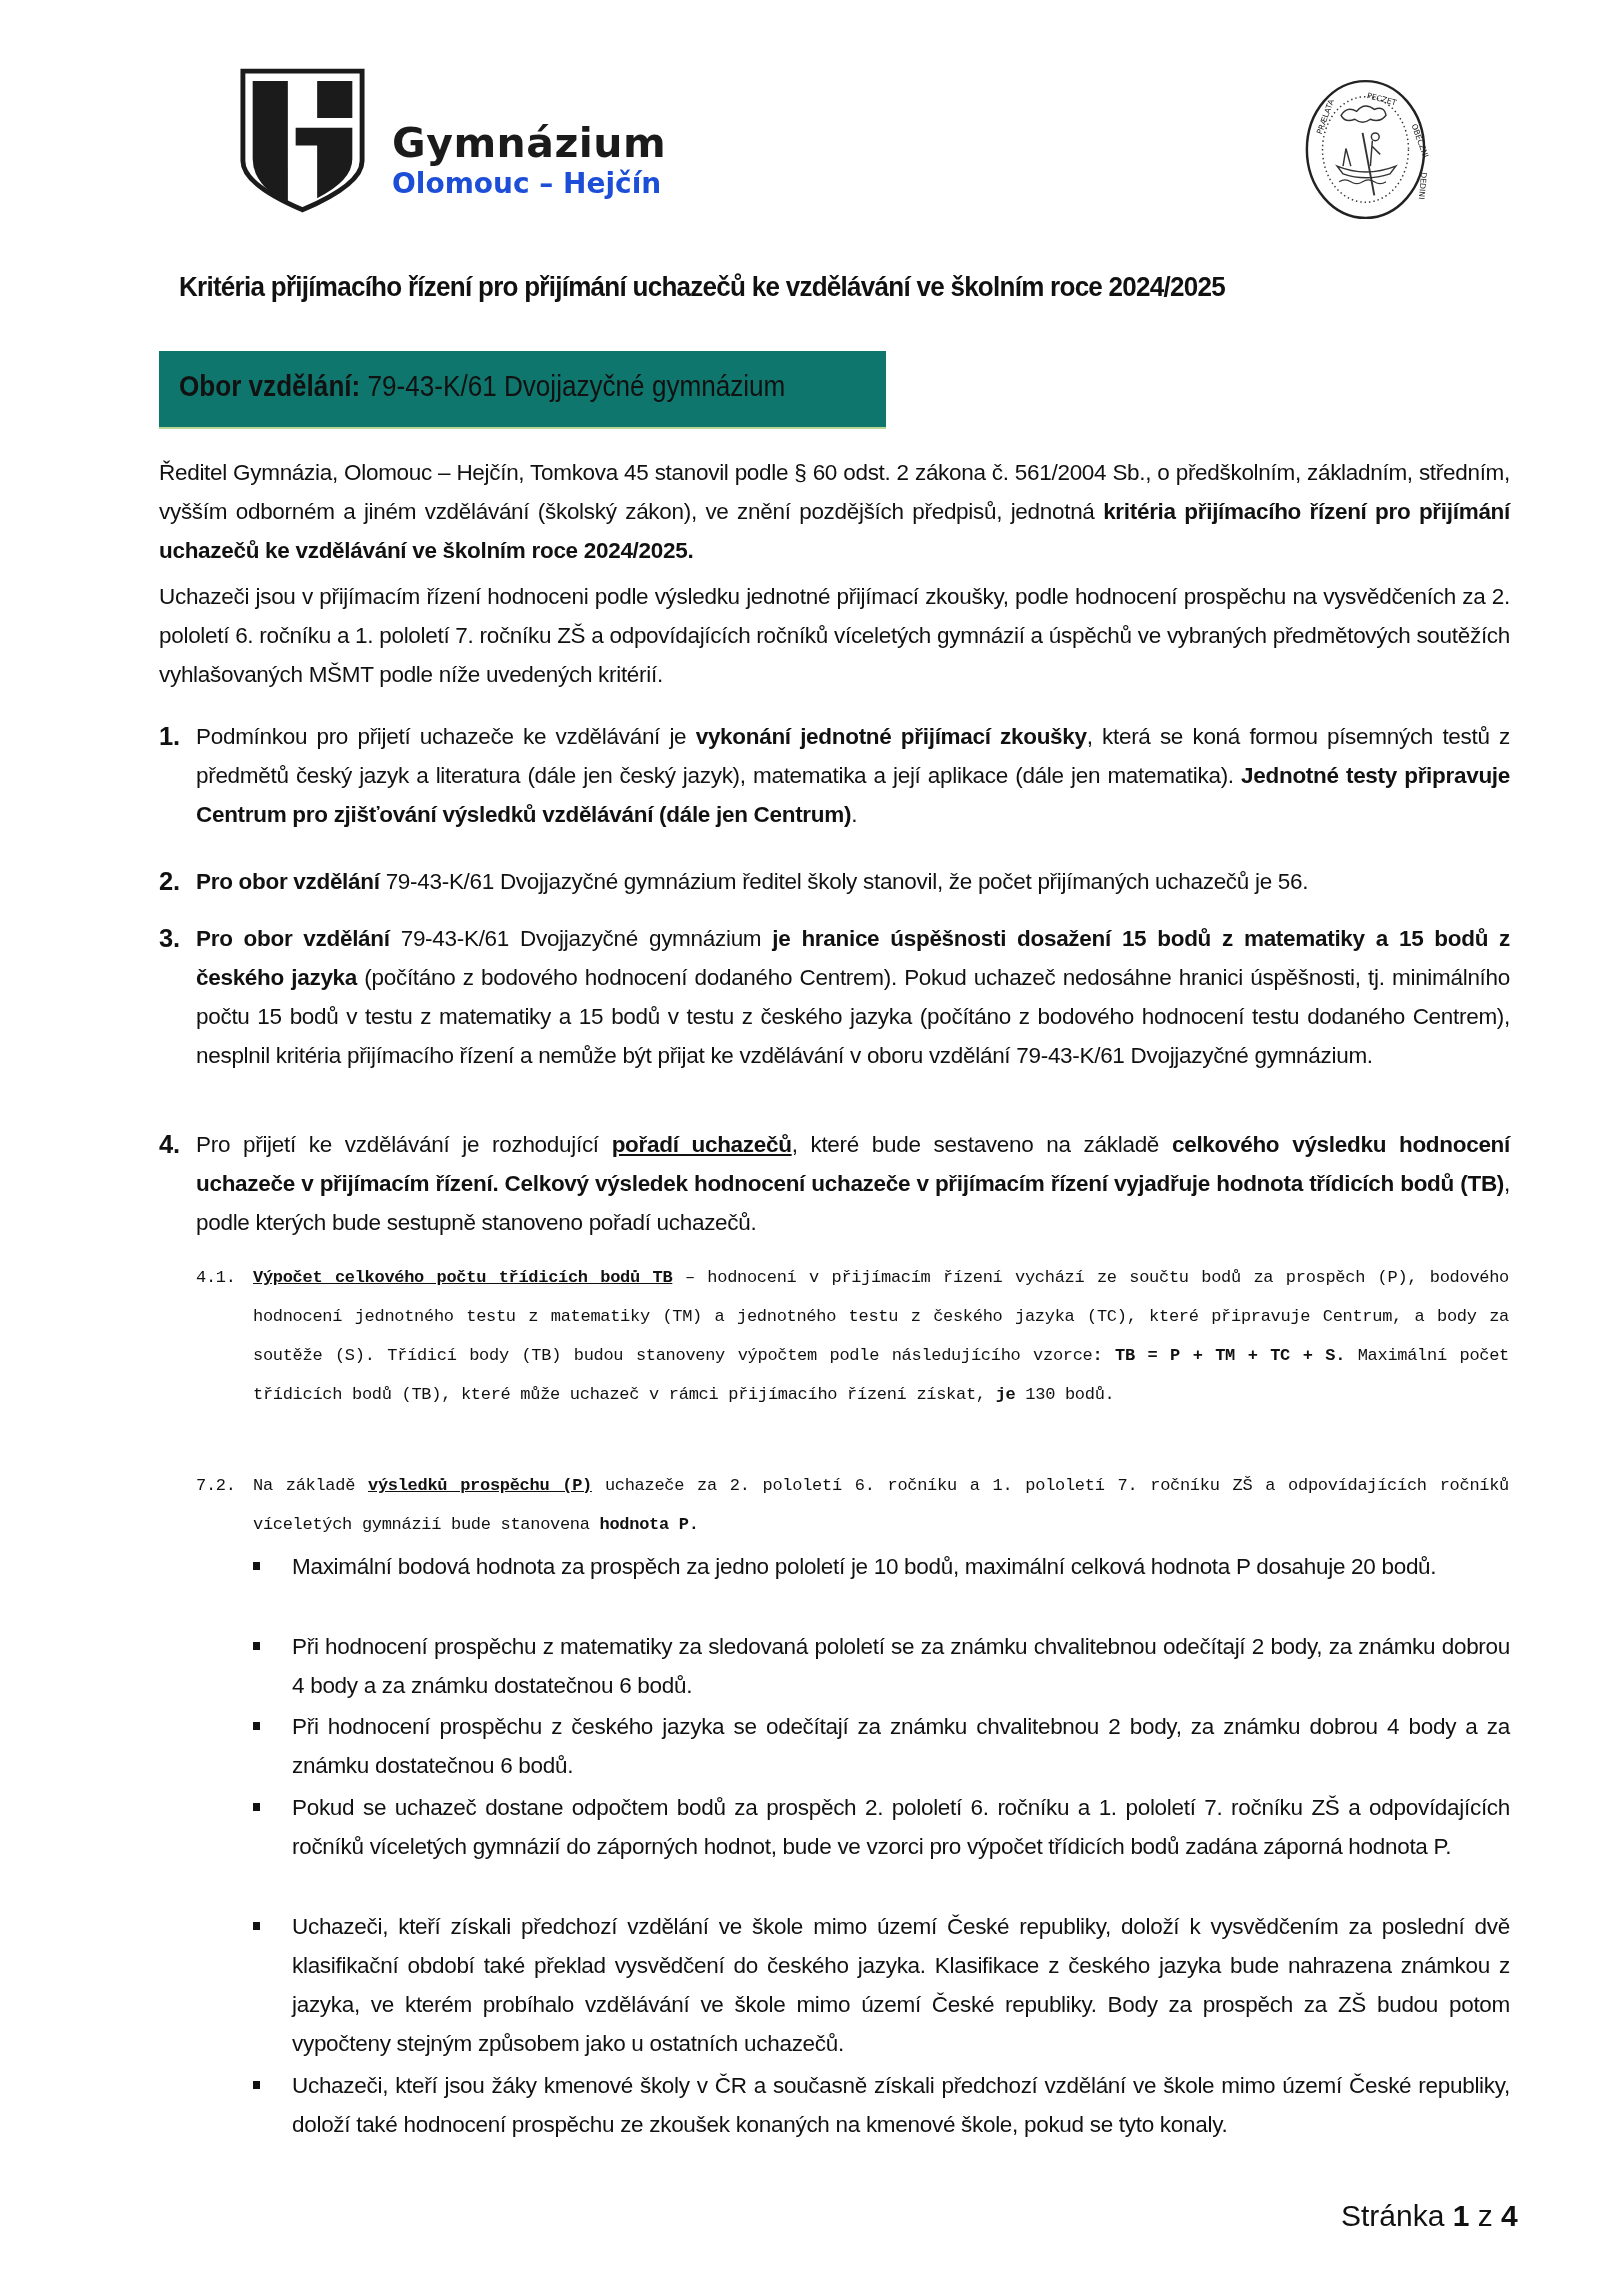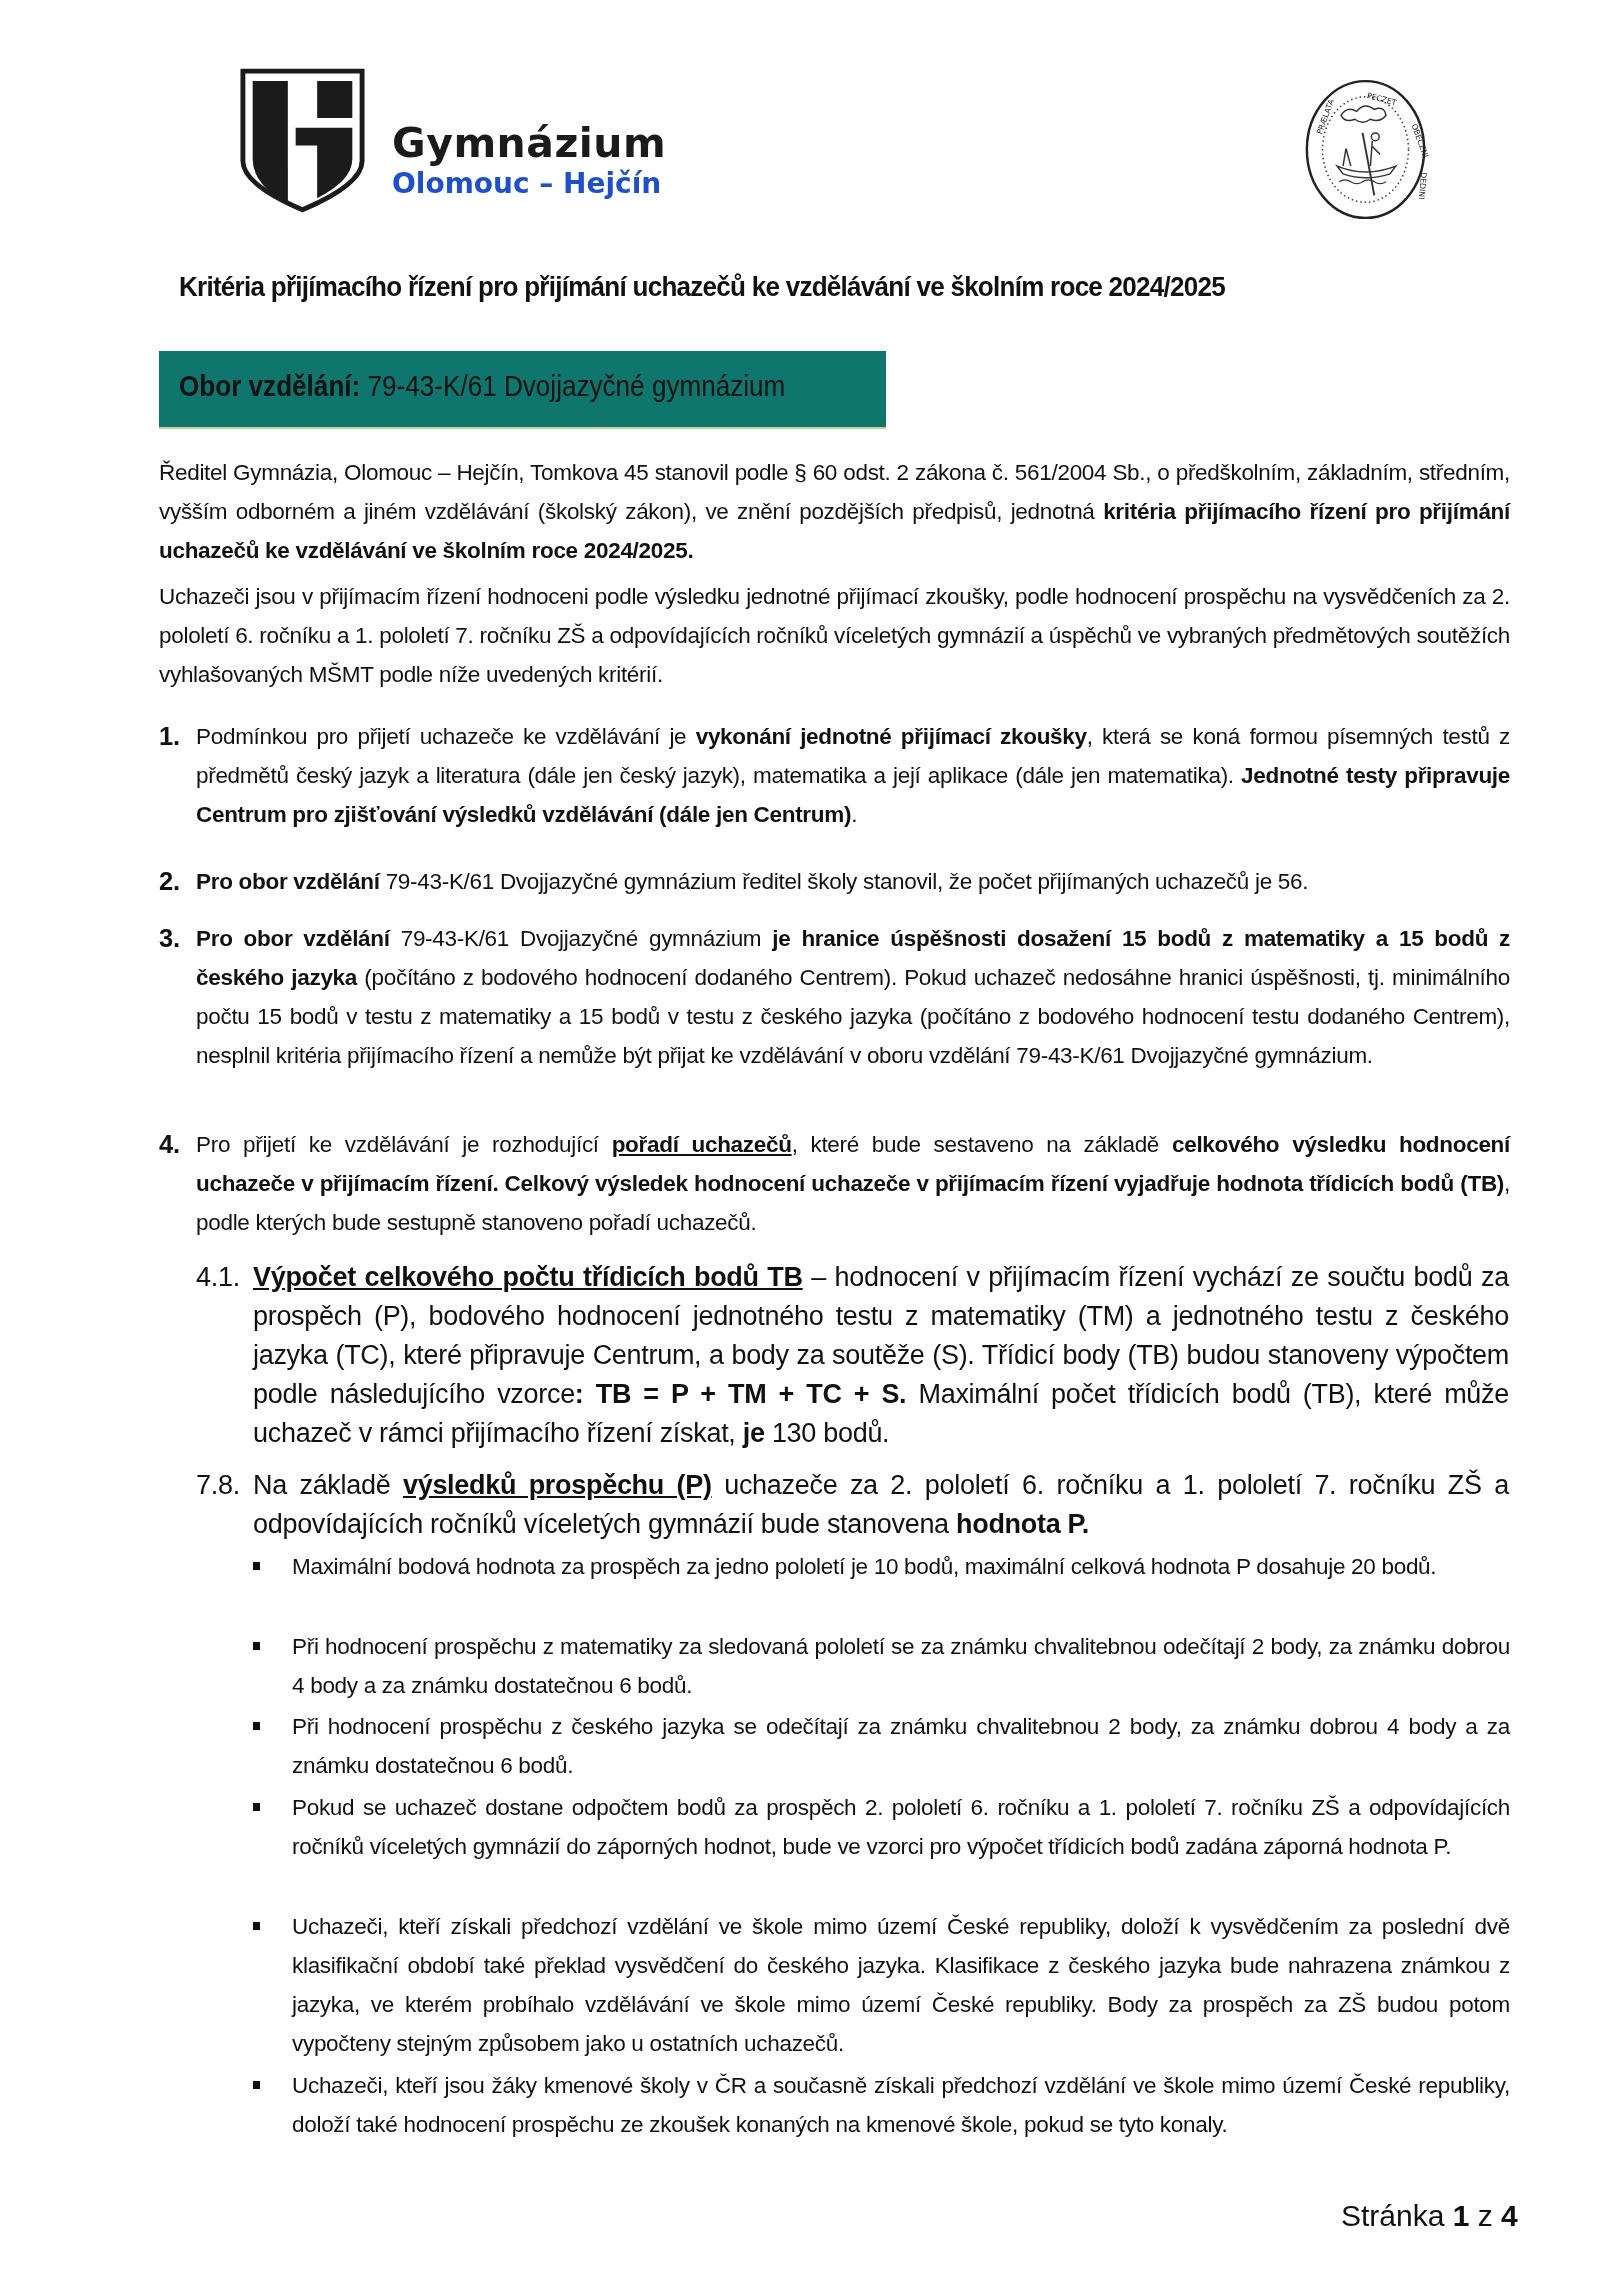"4.1." .sub-item { font-family: Liberation Sans, sans-serif -> Liberation Mono, monospace; font-size: 27px -> 17px }
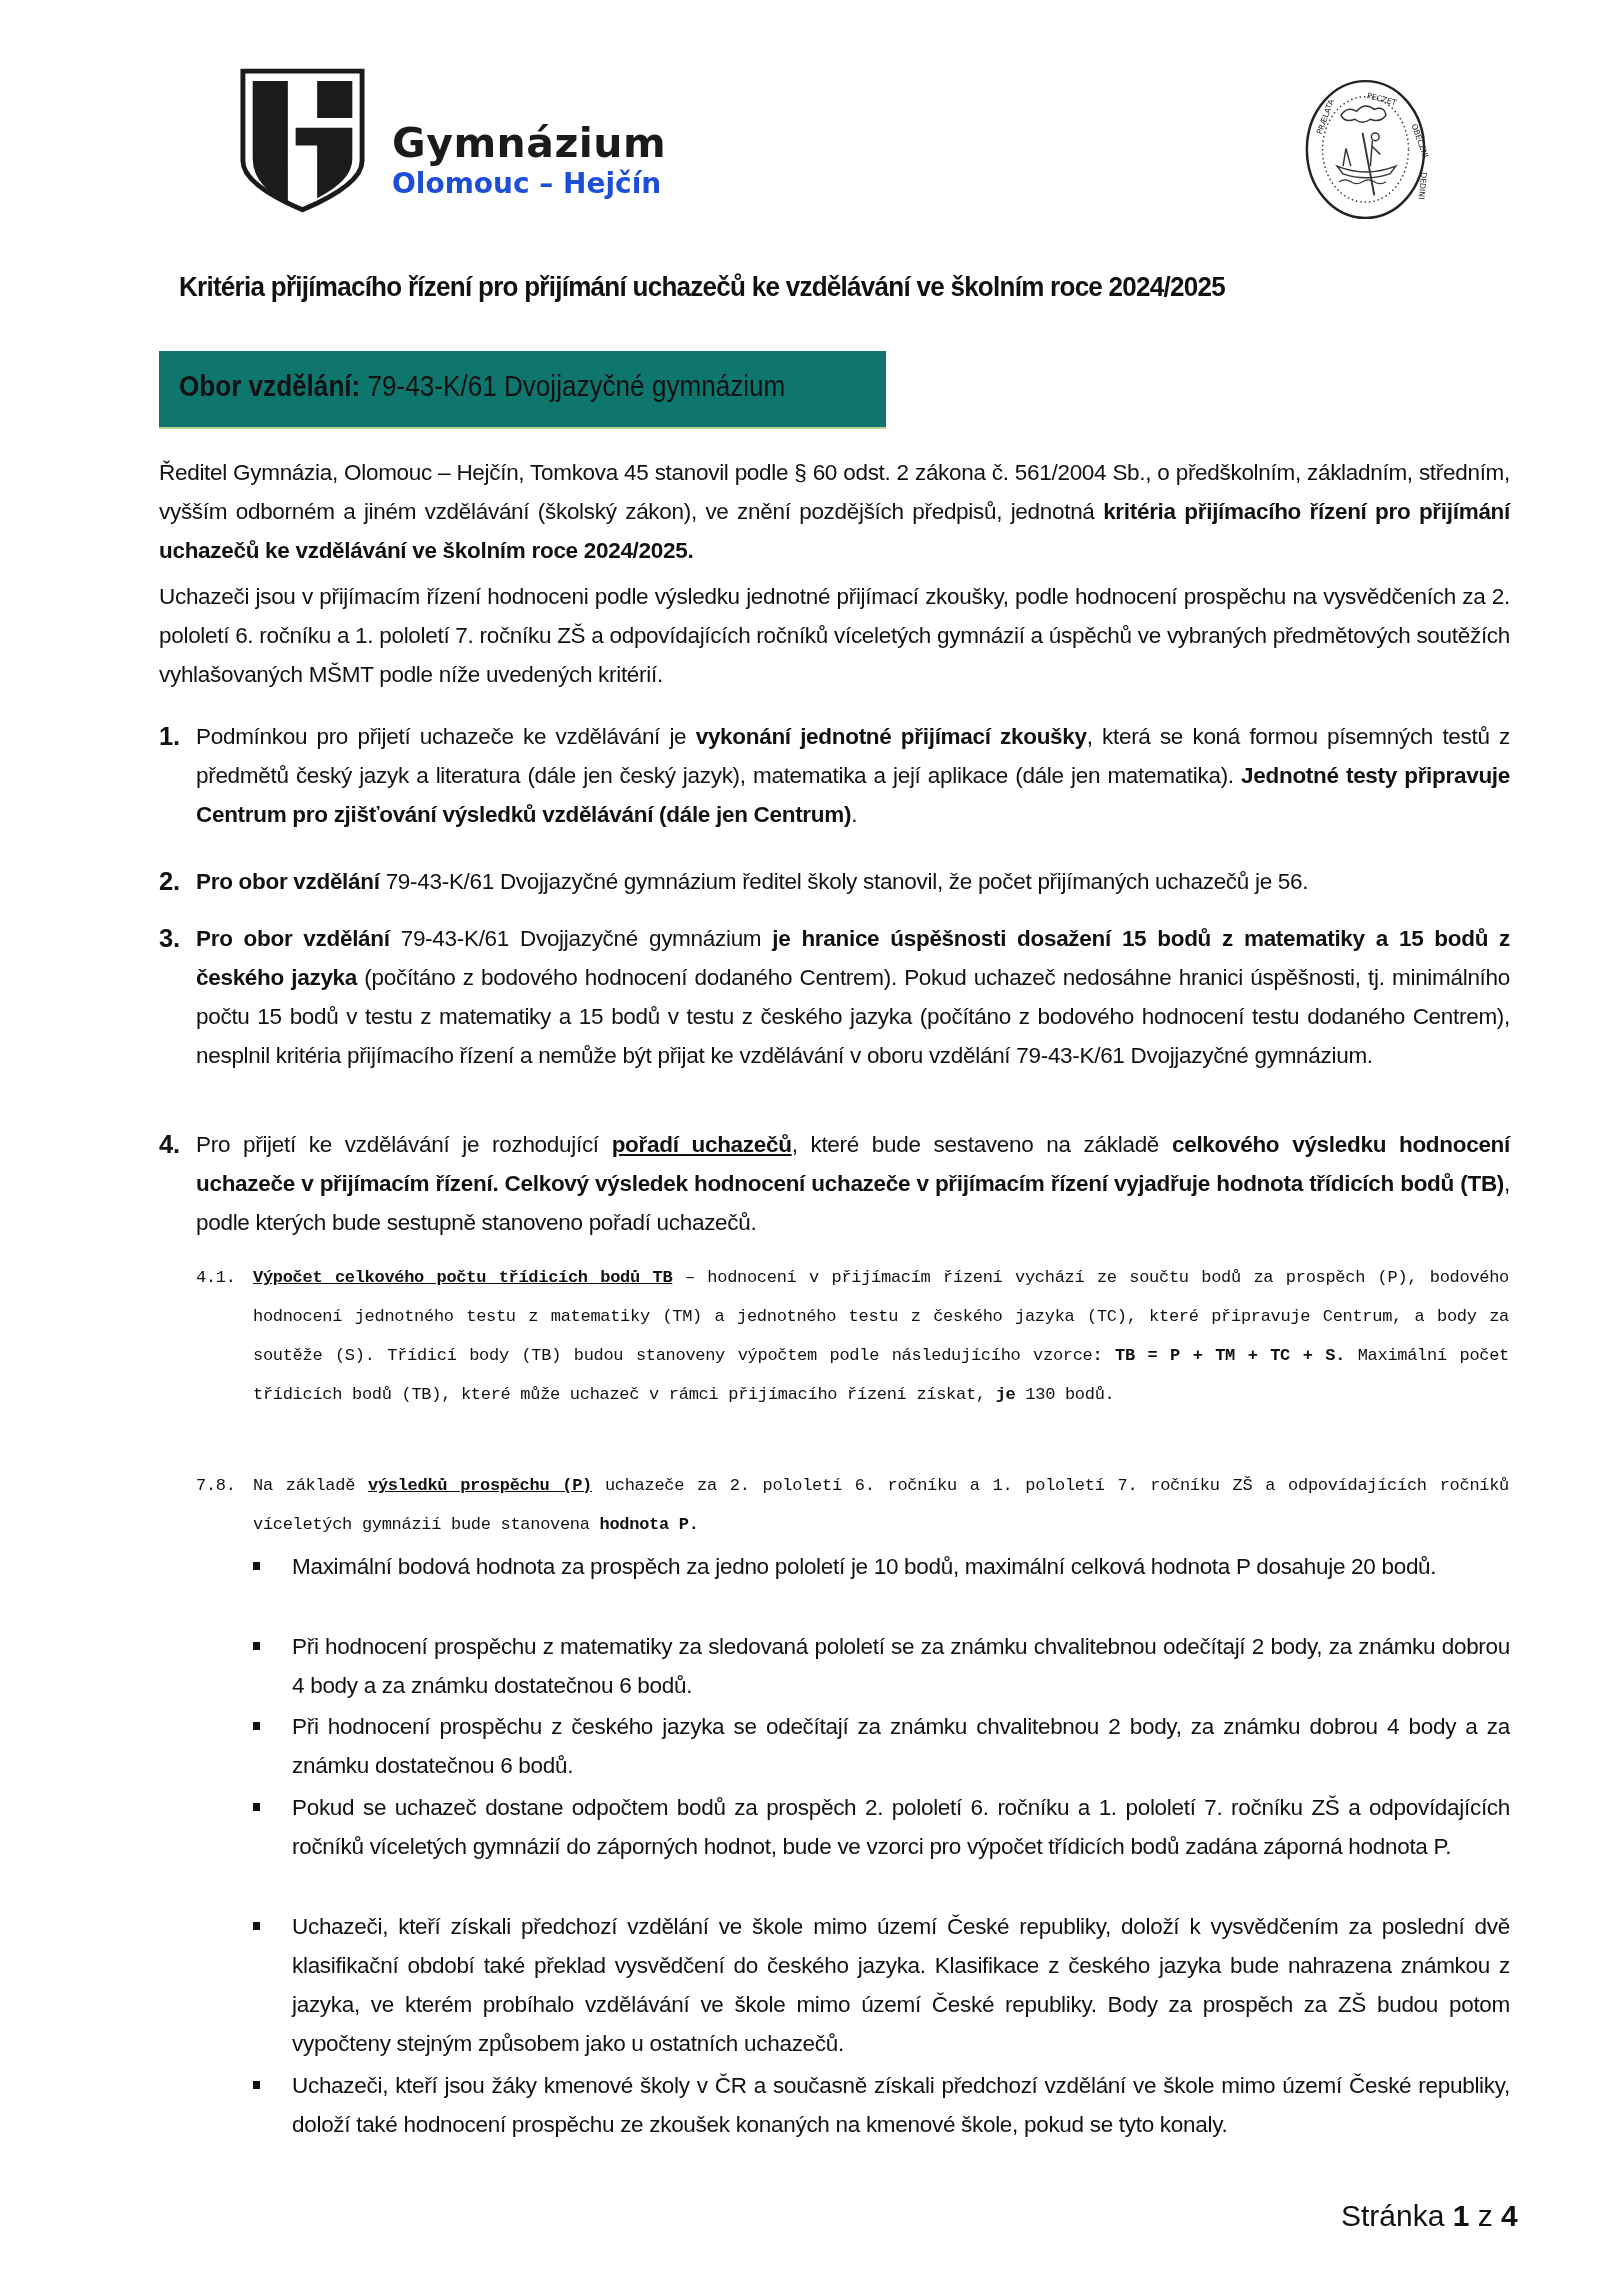"7.8." span.num { text: 7.8 -> 7.2 }
